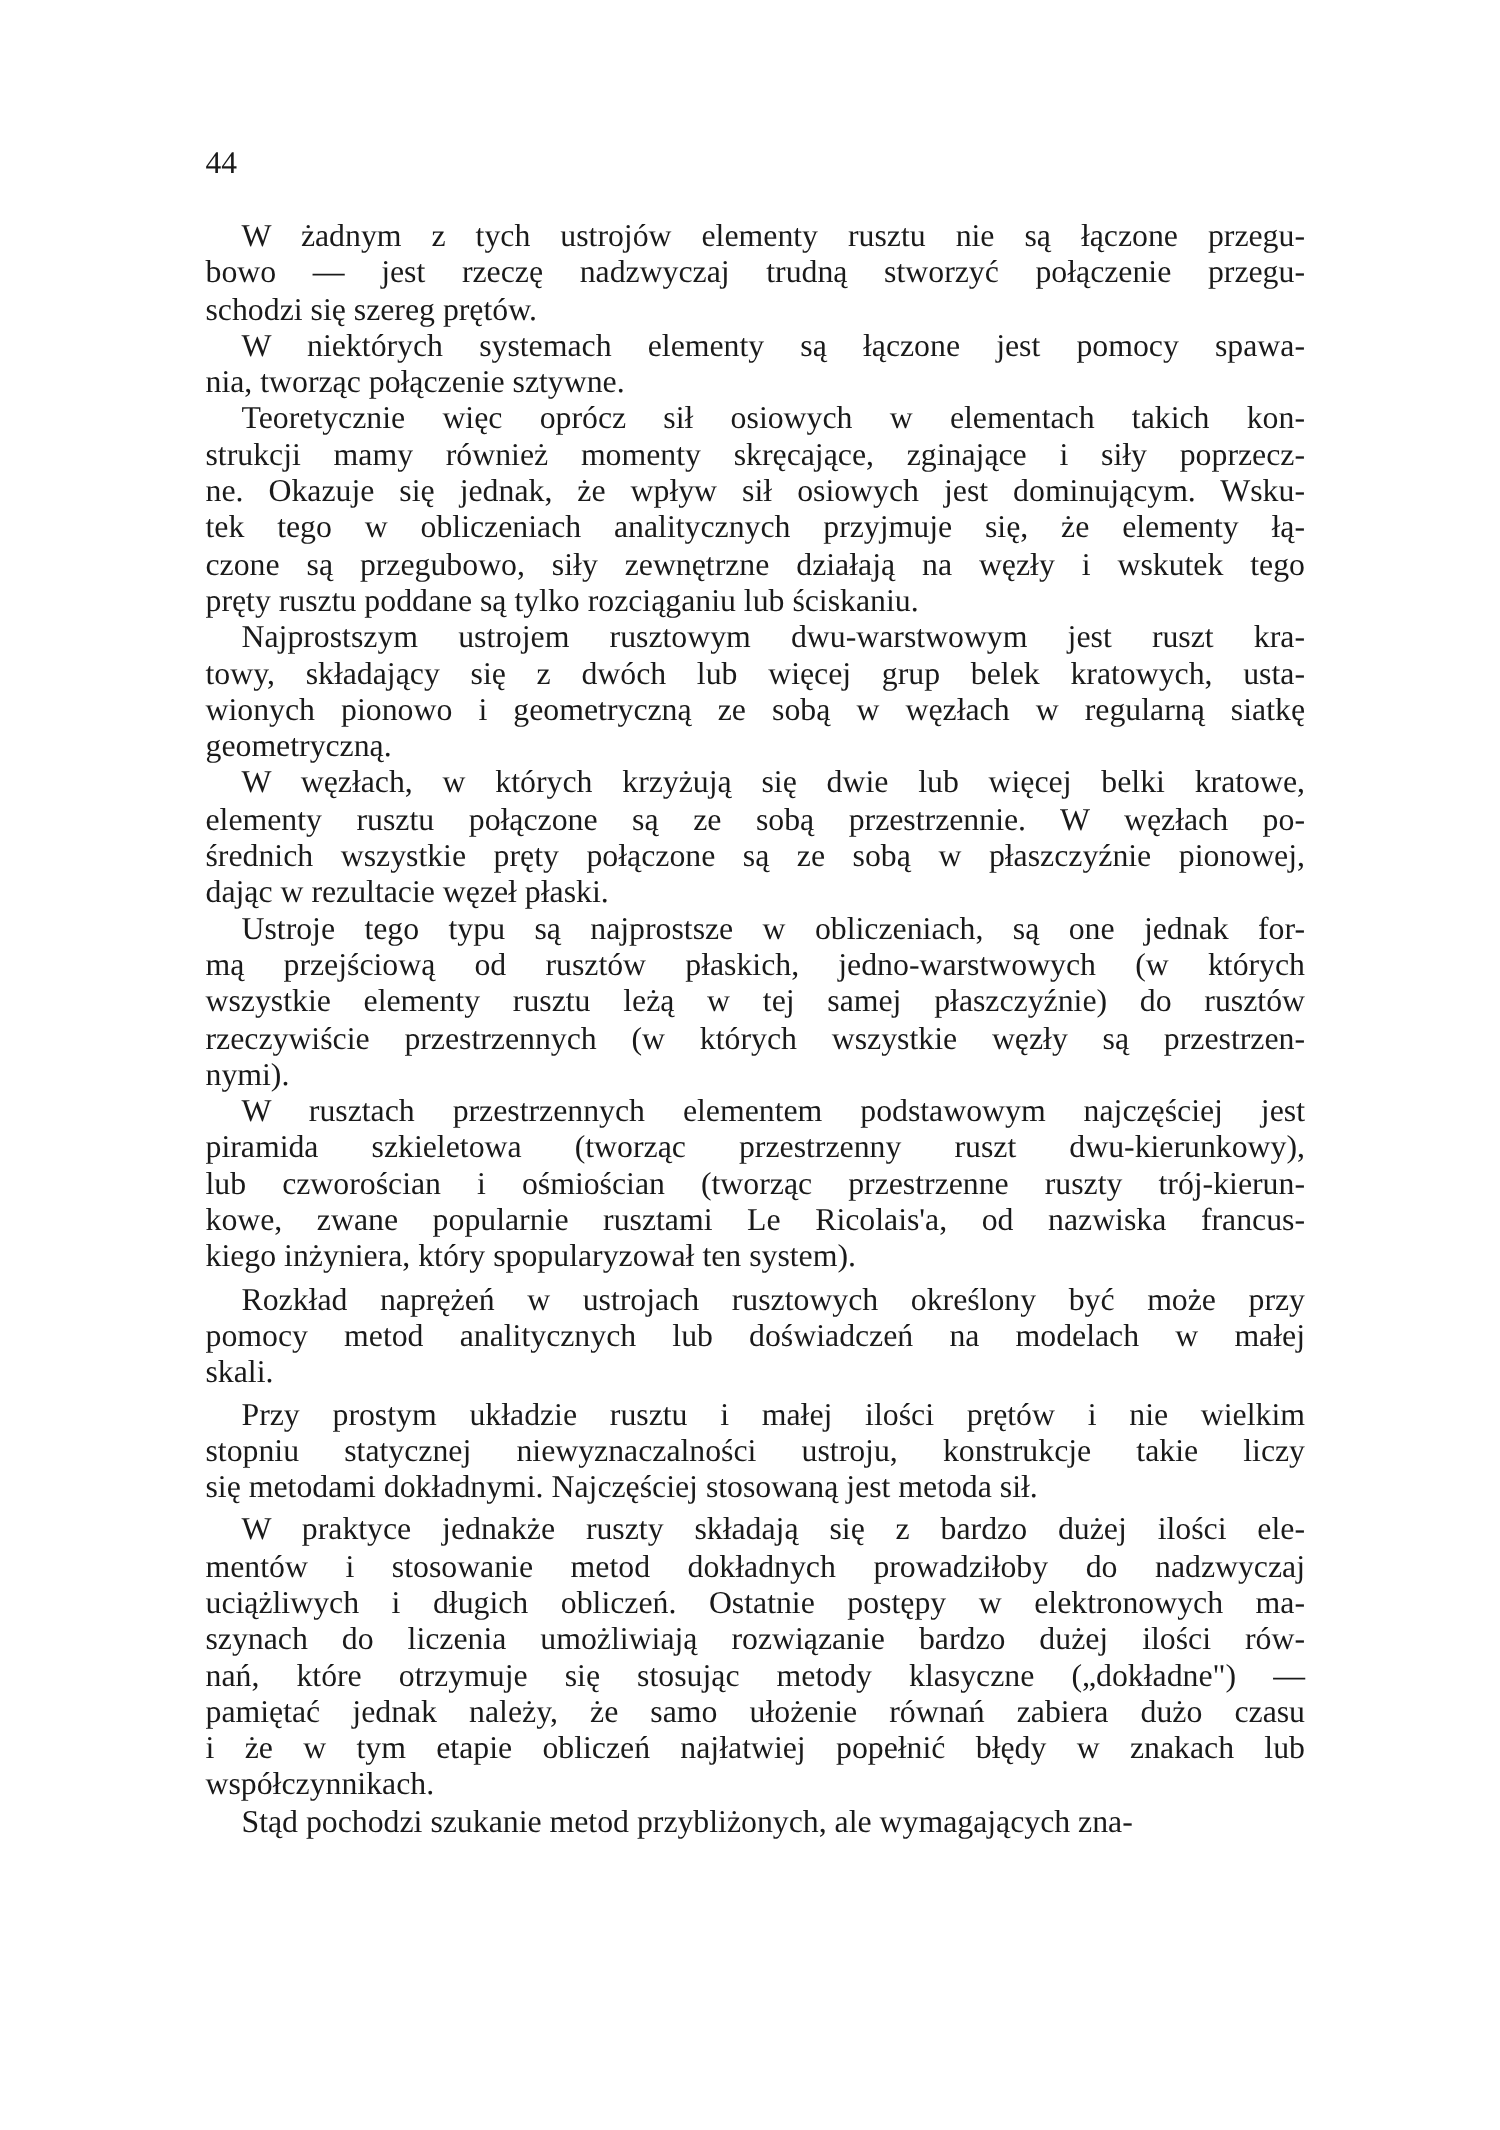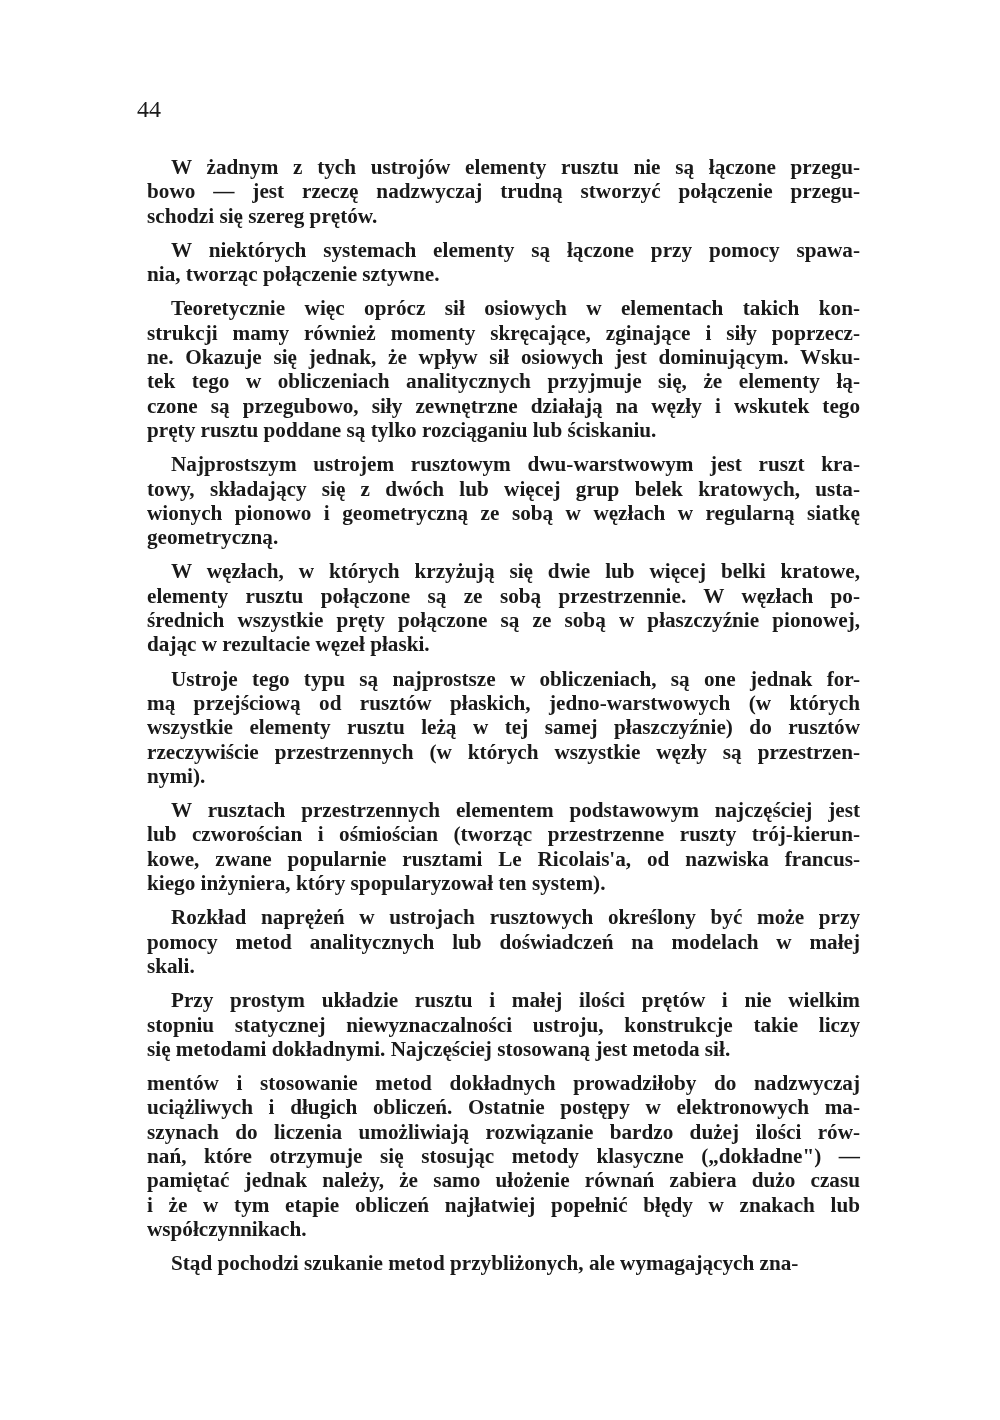"44" .page-number { font-size: 24px -> 21px }
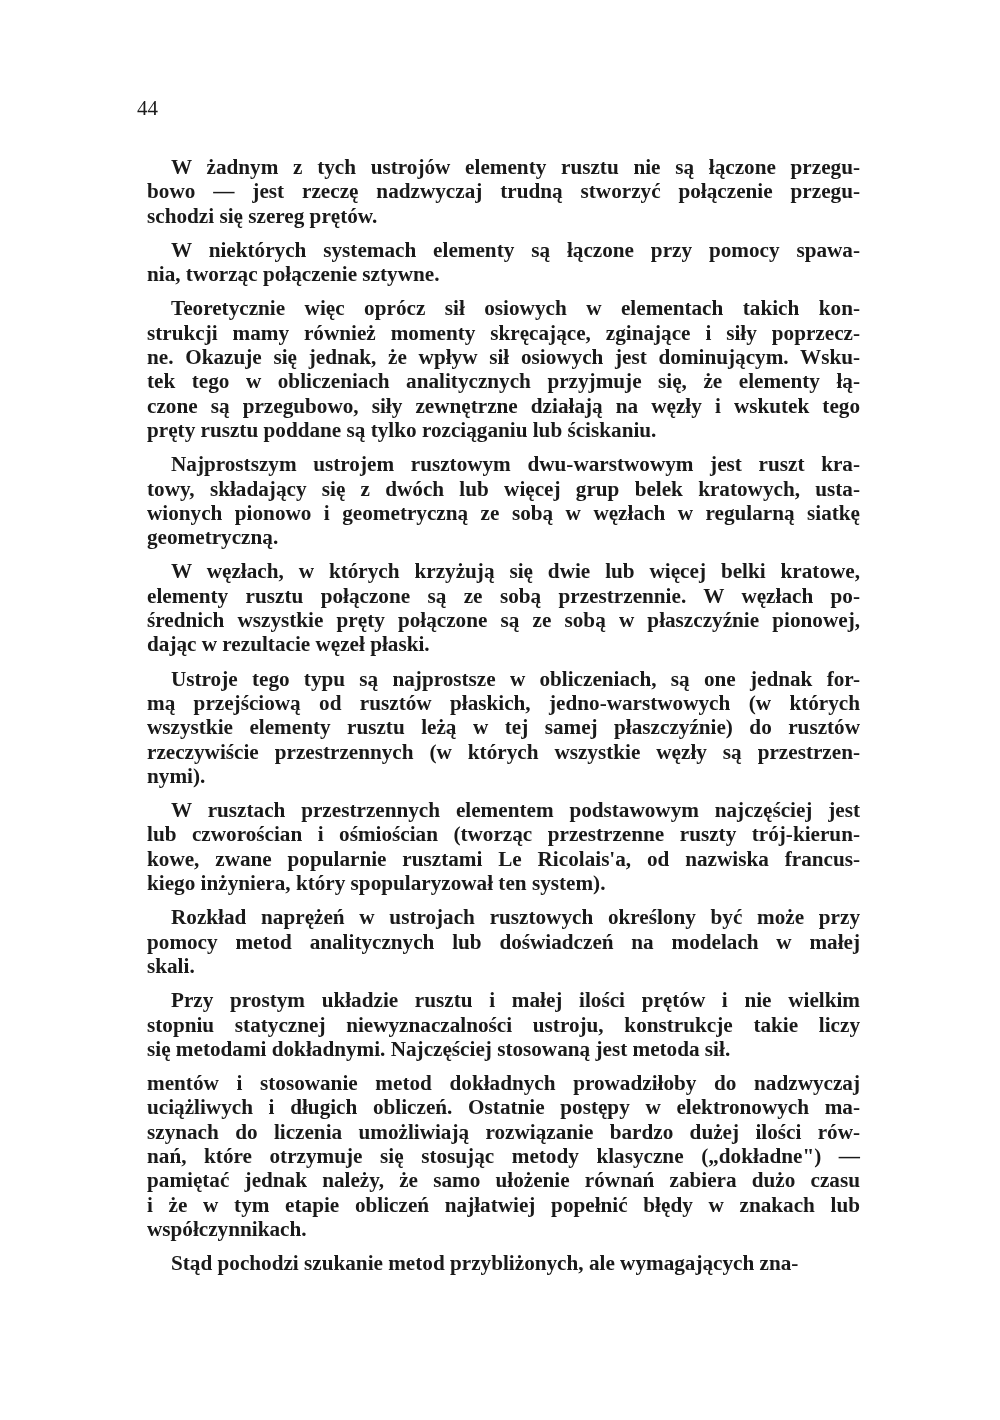"W żadnym z tych ustrojów" .para { font-weight: bold -> none; margin: 10px -> 0 }
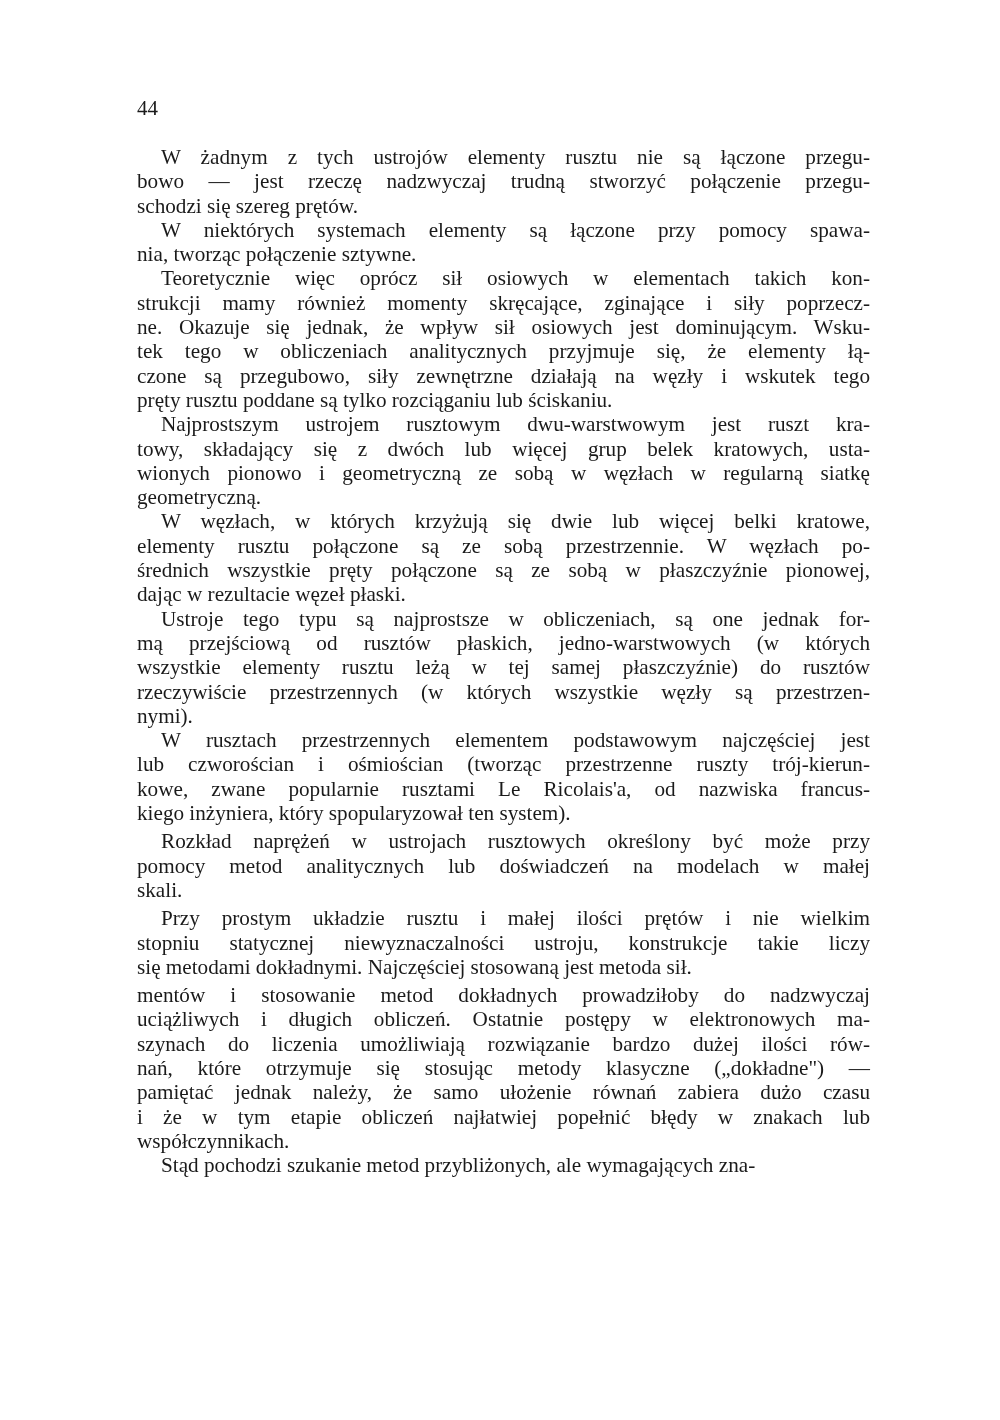"W niektórych systemach elementy są" span.line { text: przy -> jest }
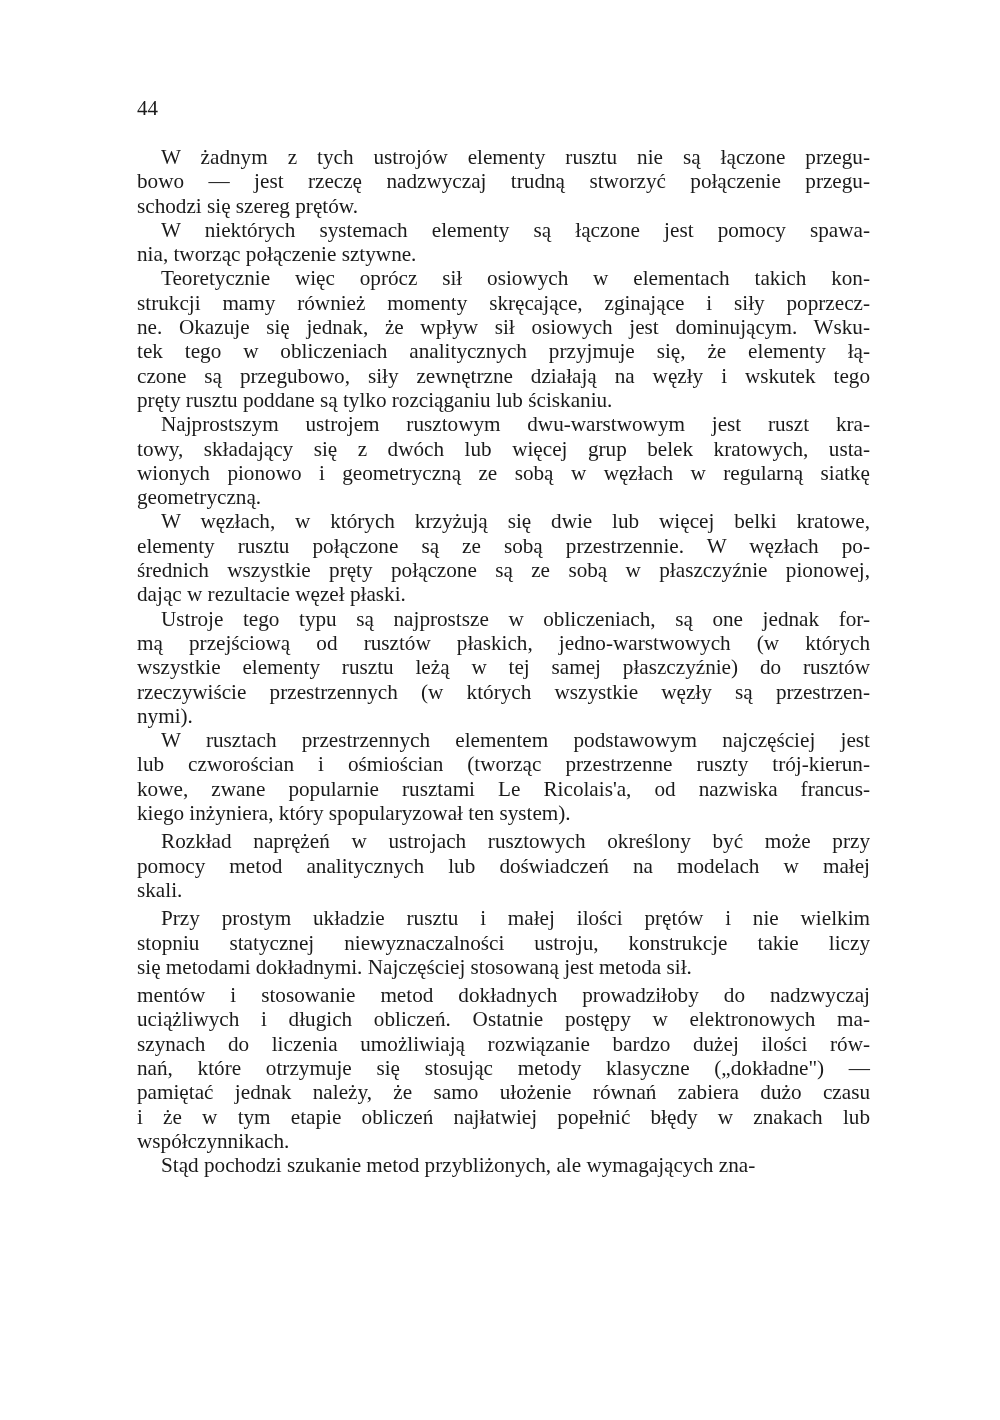"piramida szkieletowa (tworząc" span.line { html: none -> <span>piramida szkieletowa (tworząc przestrzenny ruszt dwu-kierunkowy),</span> }
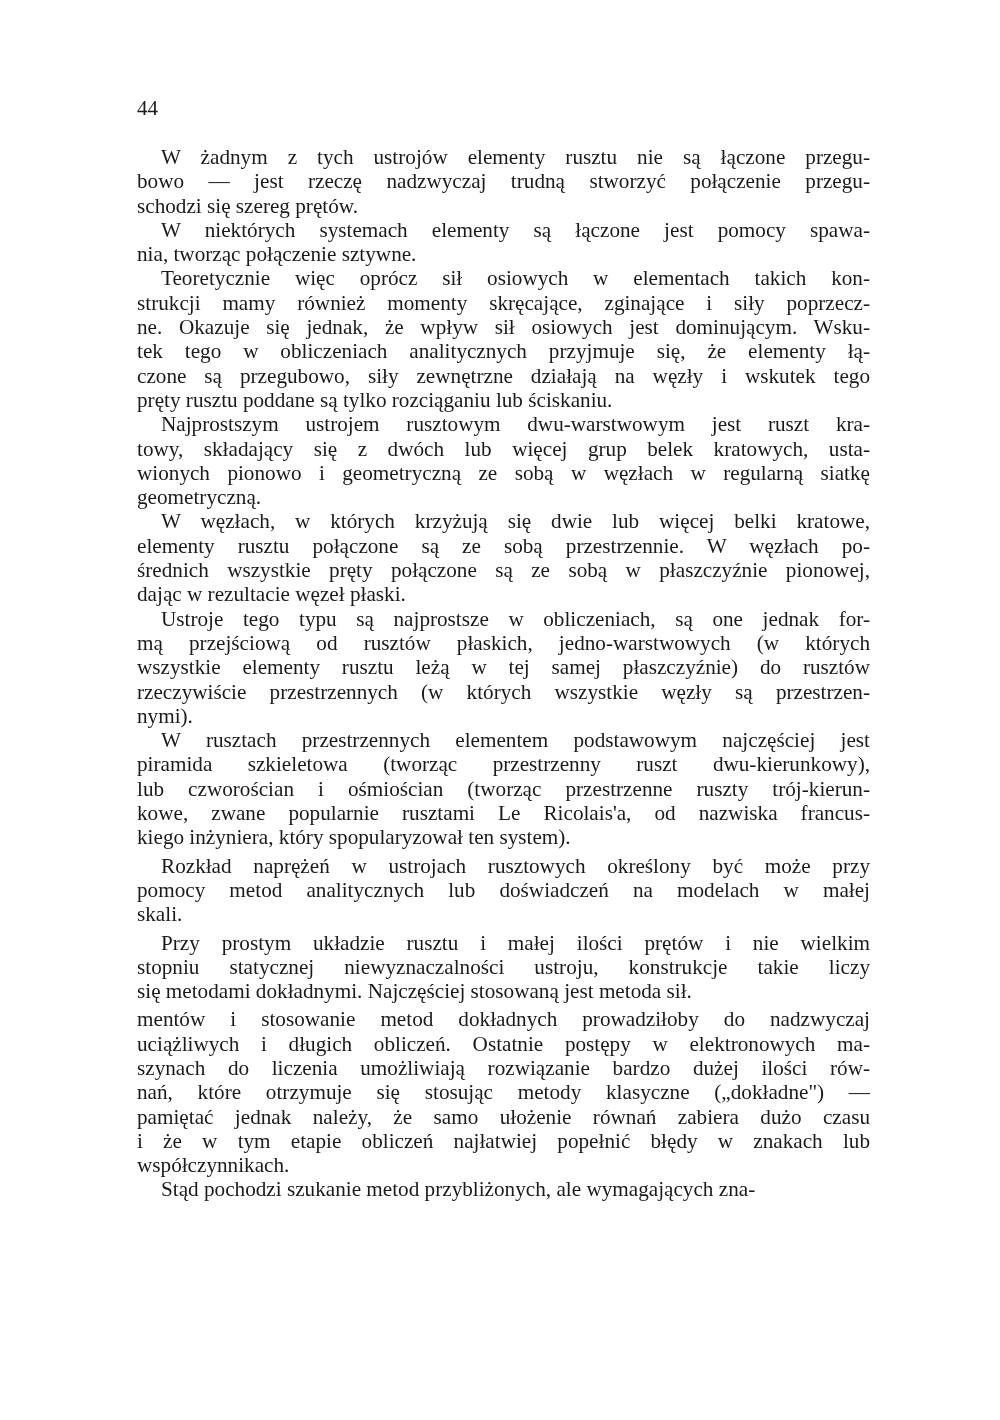"W praktyce jednakże ruszty składają" span.line { html: none -> <span>W praktyce jednakże ruszty składają się z bardzo dużej ilości ele-</span> }
